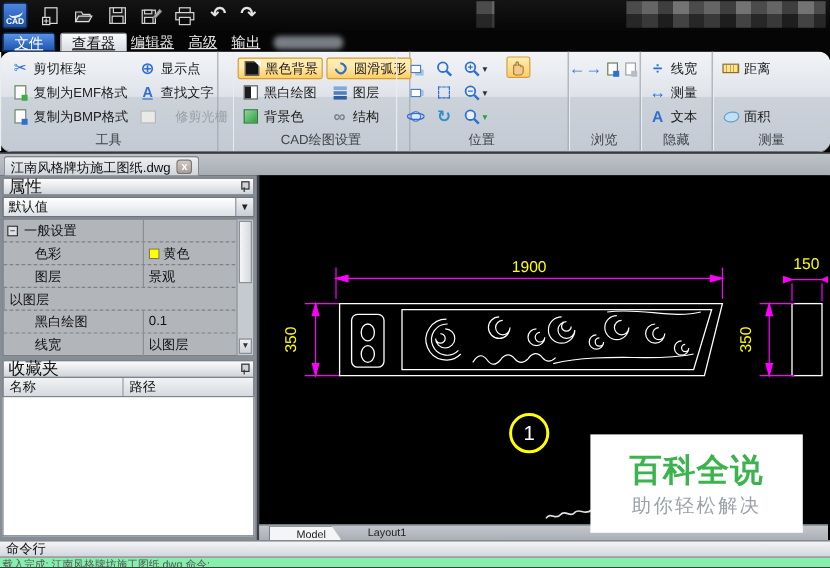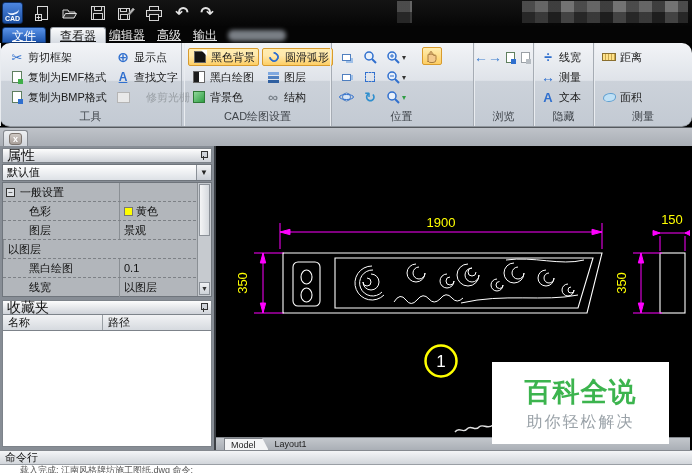"黑色背景" div.rgroup { left: 184px -> 194px }
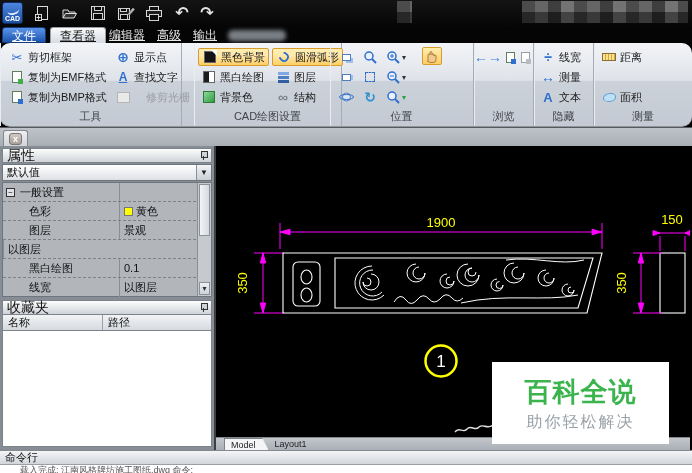"江南风格牌坊施工图纸.dwg" span { html: none -> <span>江南风格牌坊施工图纸.dwg</span> }
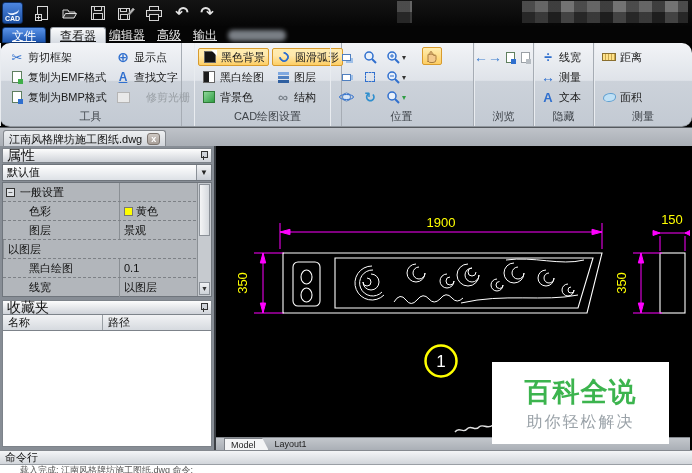"Model" .sheettab { padding: 0 8px 0 6px -> 0 8px 0 22px }
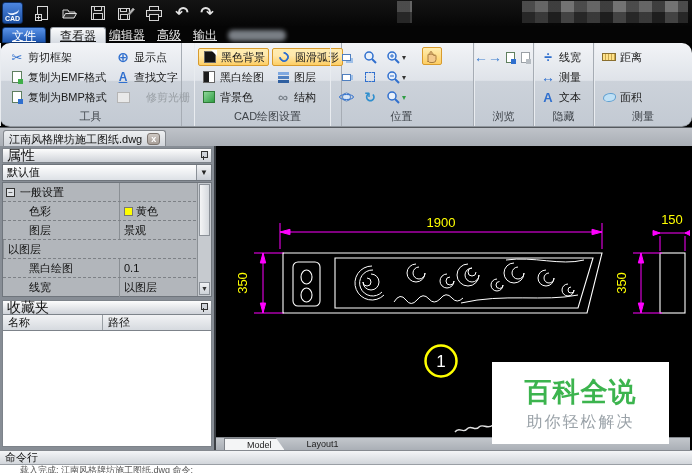"载入完成: 江南风格牌坊施工图纸.dwg 命令:" .statusline { background: #ffffff -> #86efac; padding-left: 20px -> 2px }
